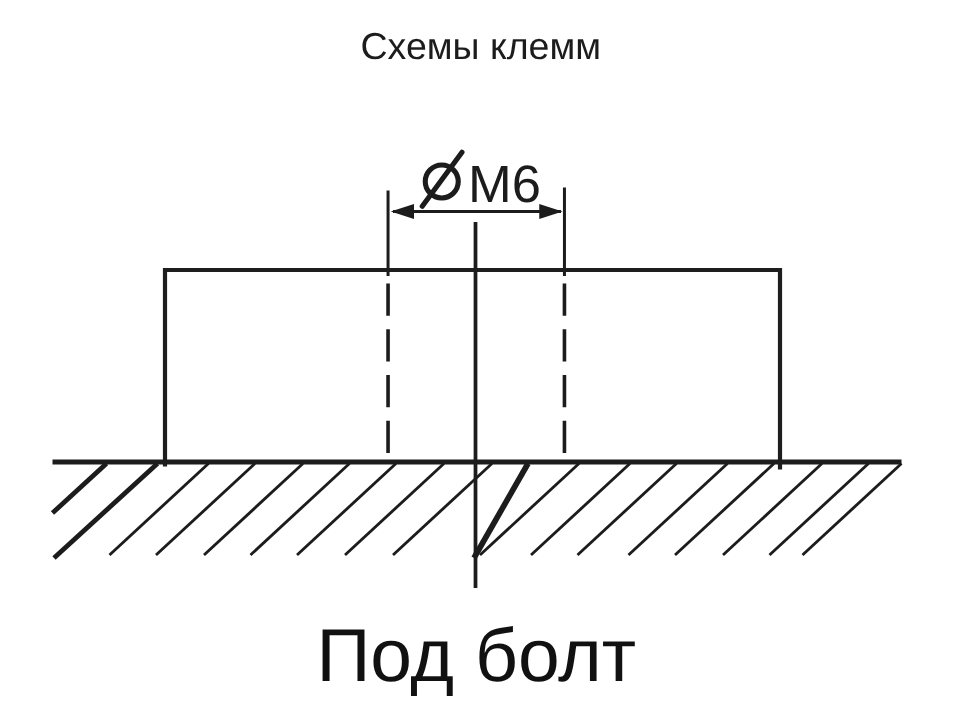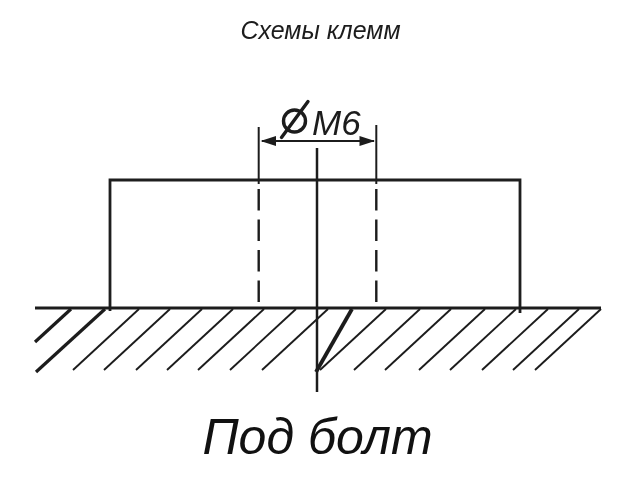"Схемы клемм" #page { font-style: italic -> none }
